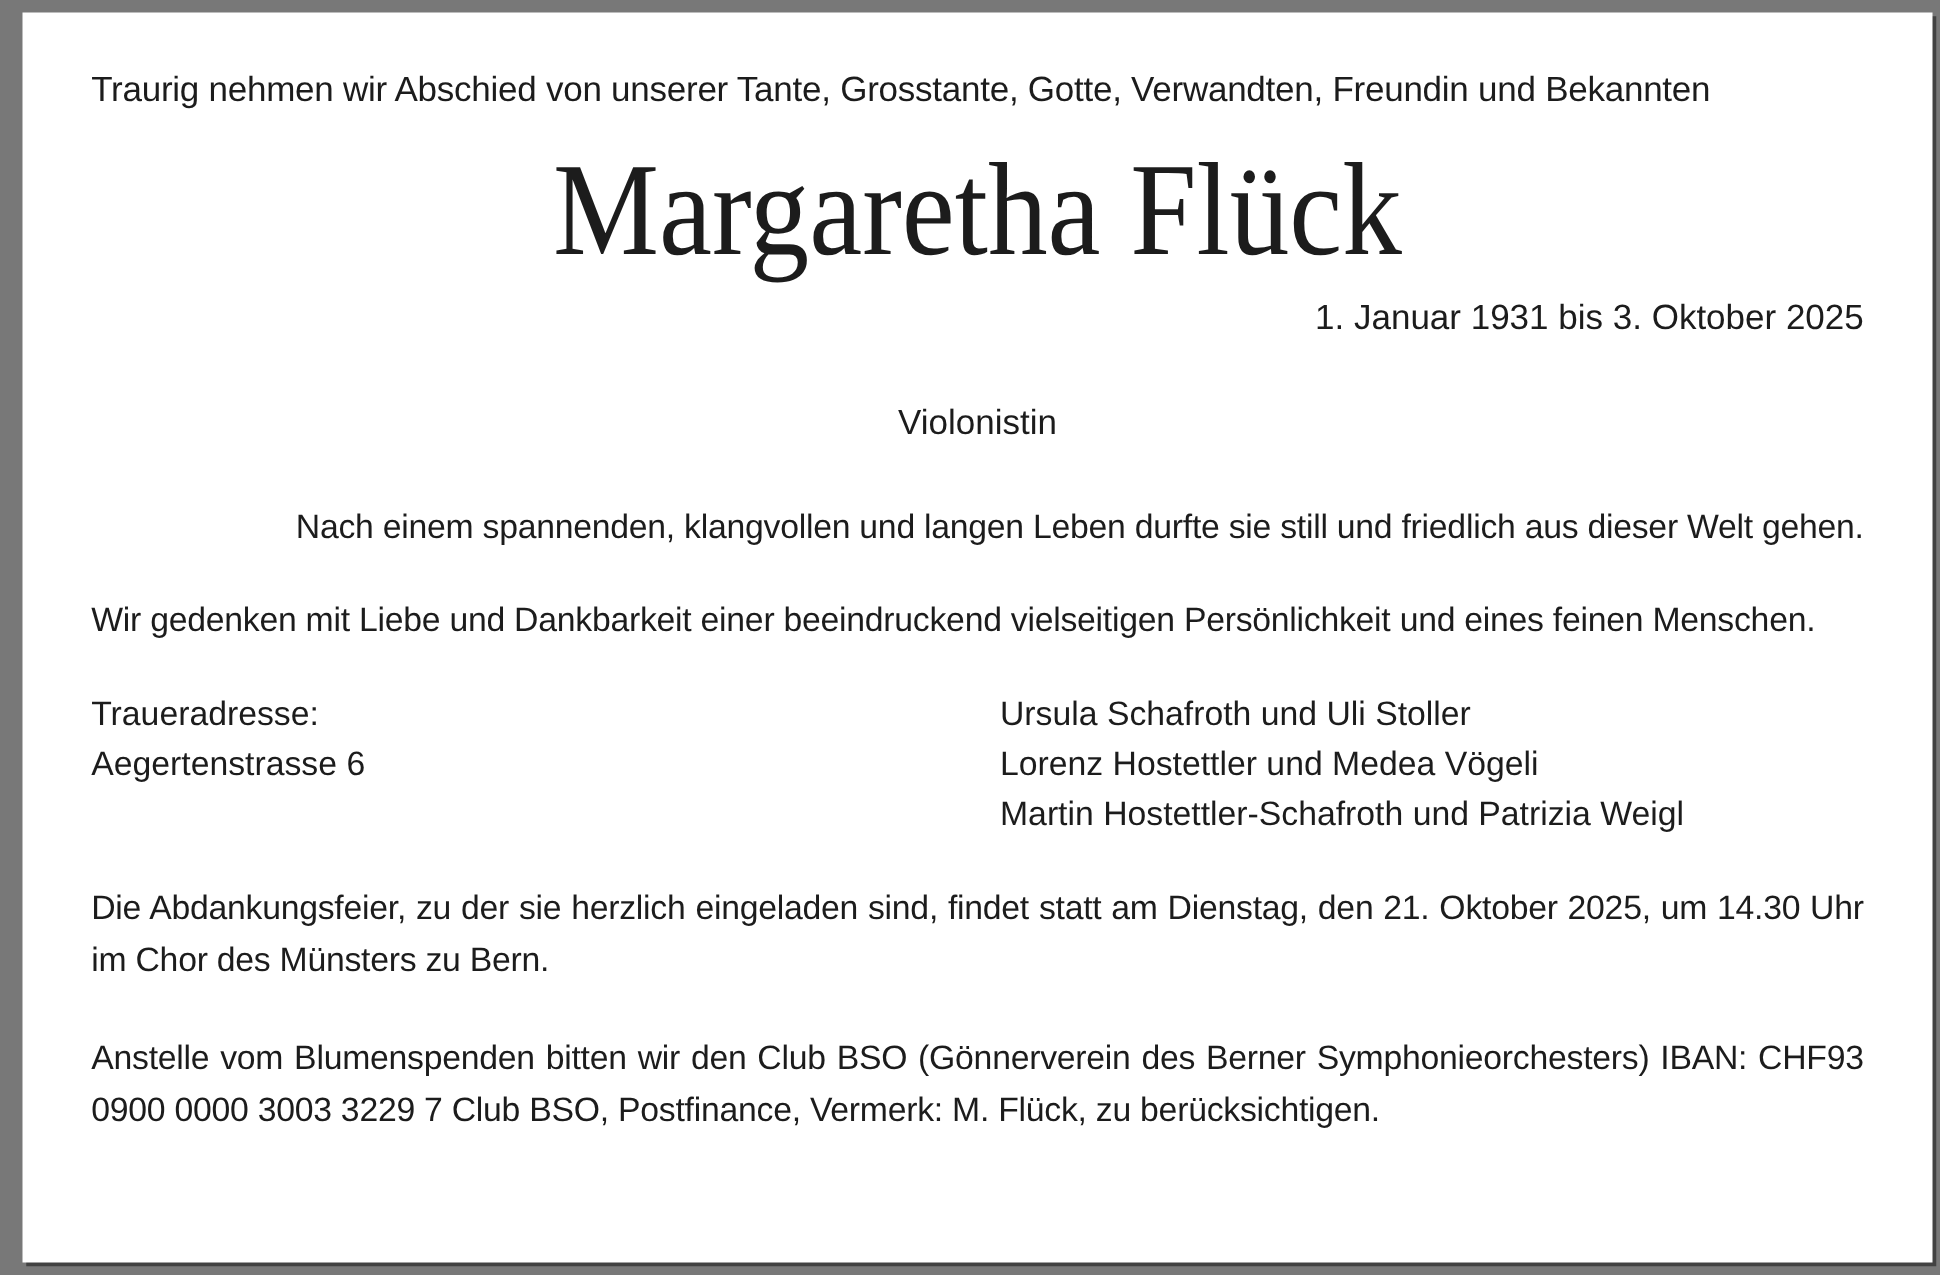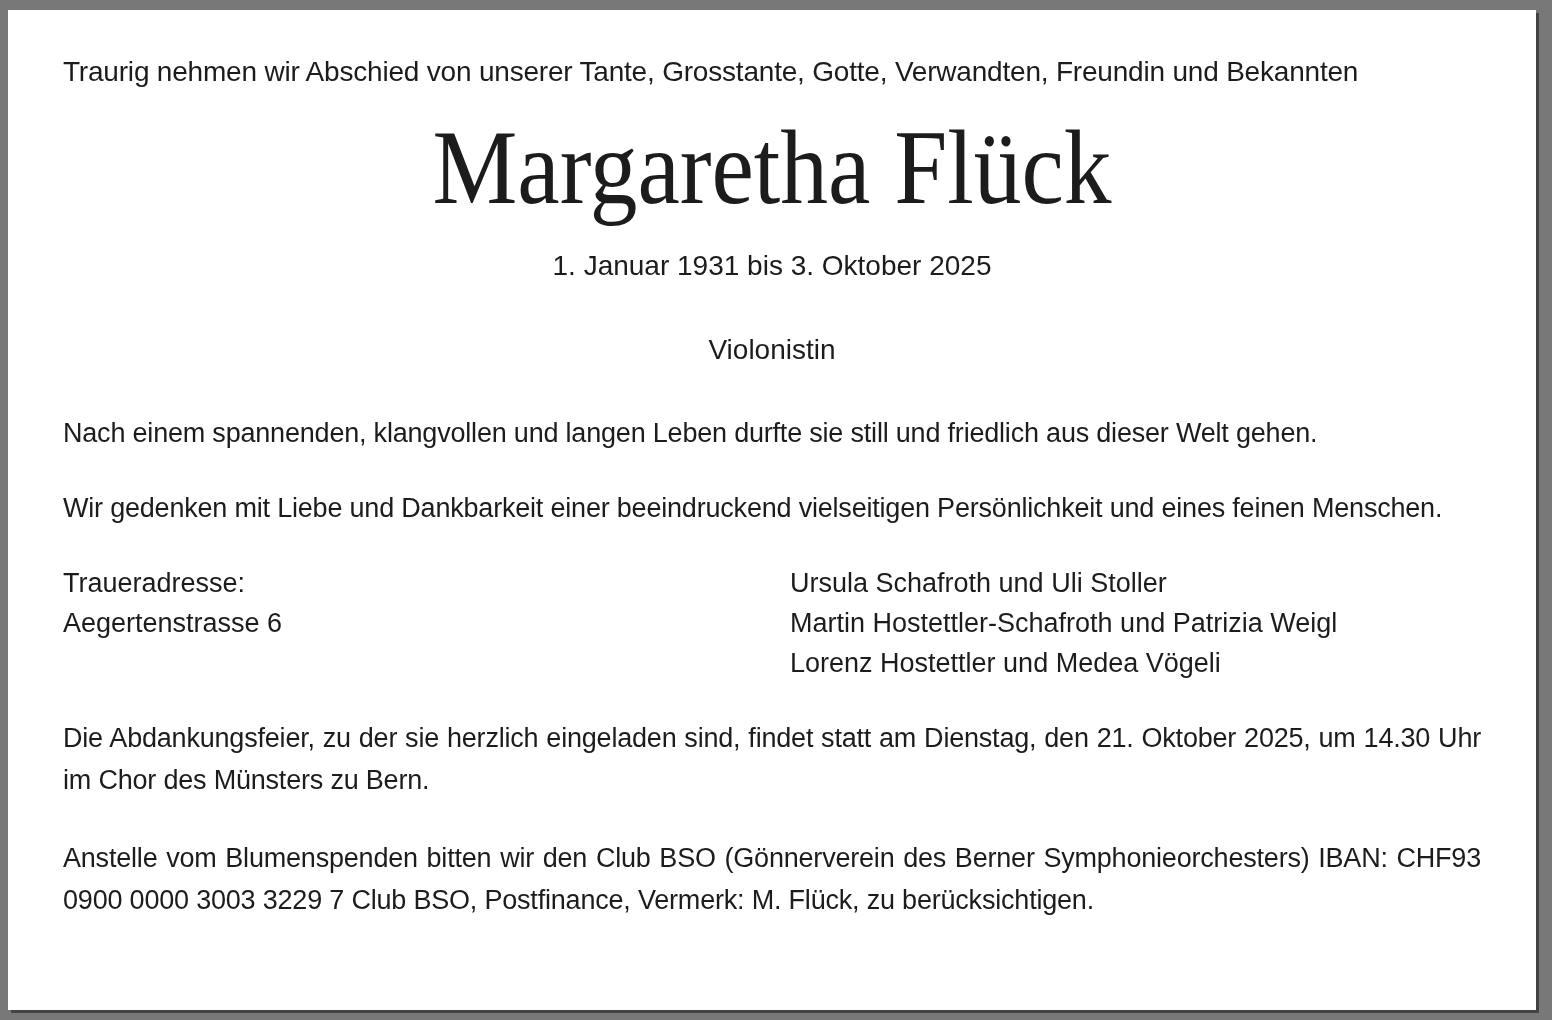"Traurig nehmen wir Abschied von" .page { left: 8px -> 18px }
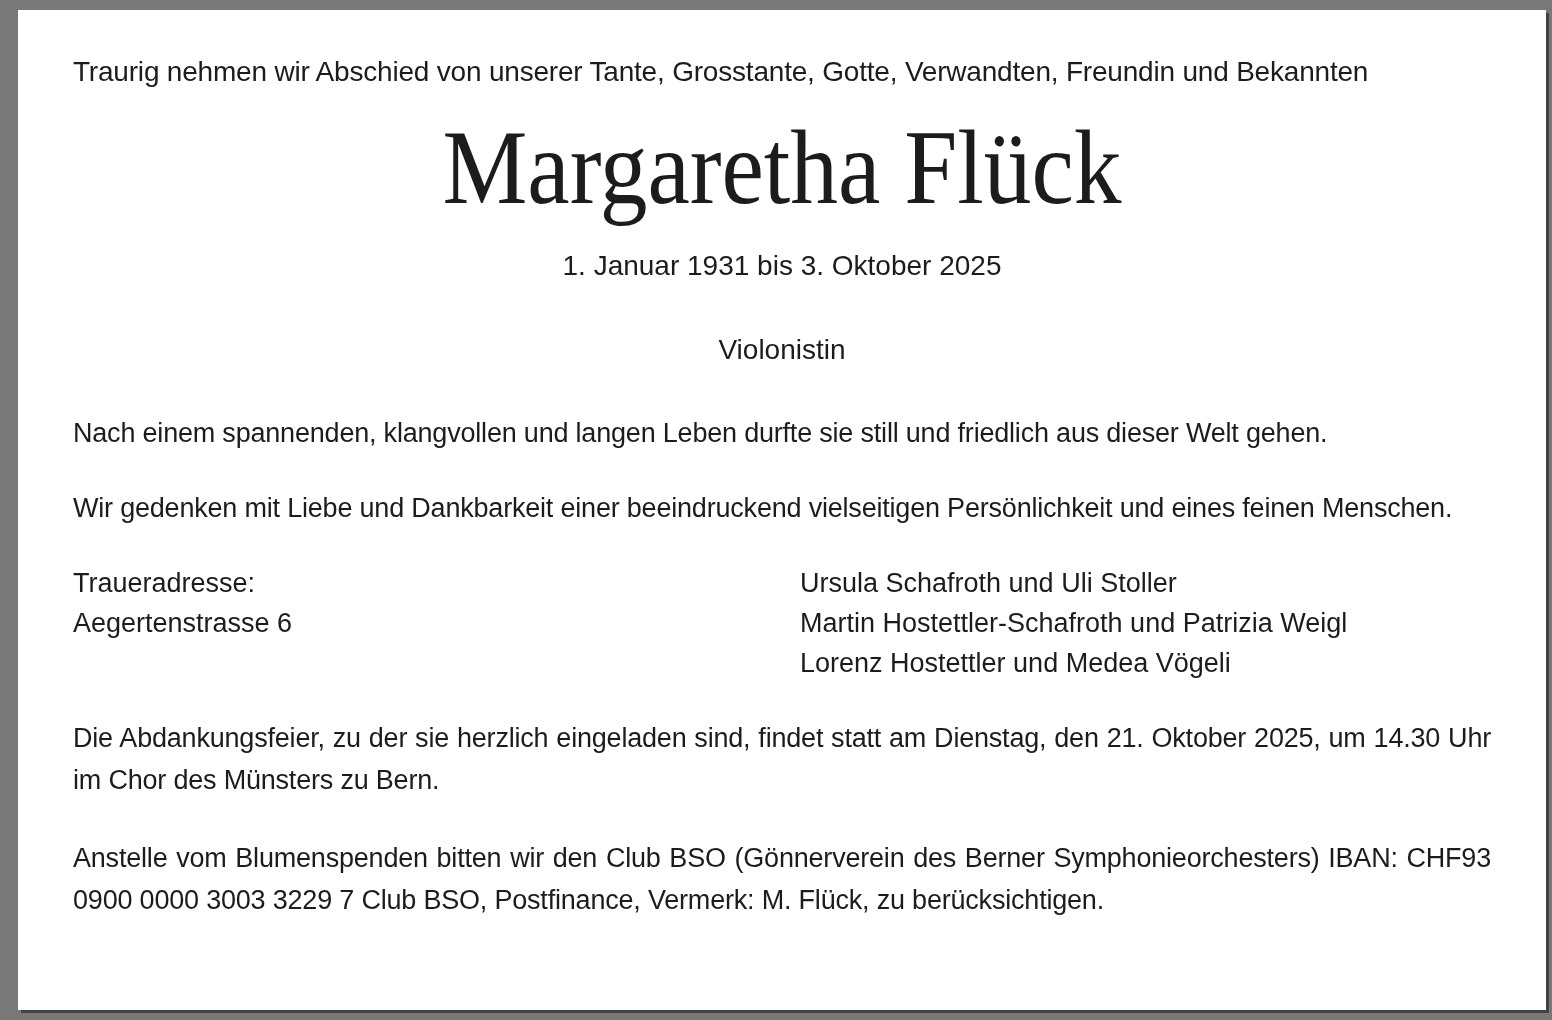"1. Januar 1931 bis 3." .dates { margin-top: 22px -> 10px; text-align: center -> right }
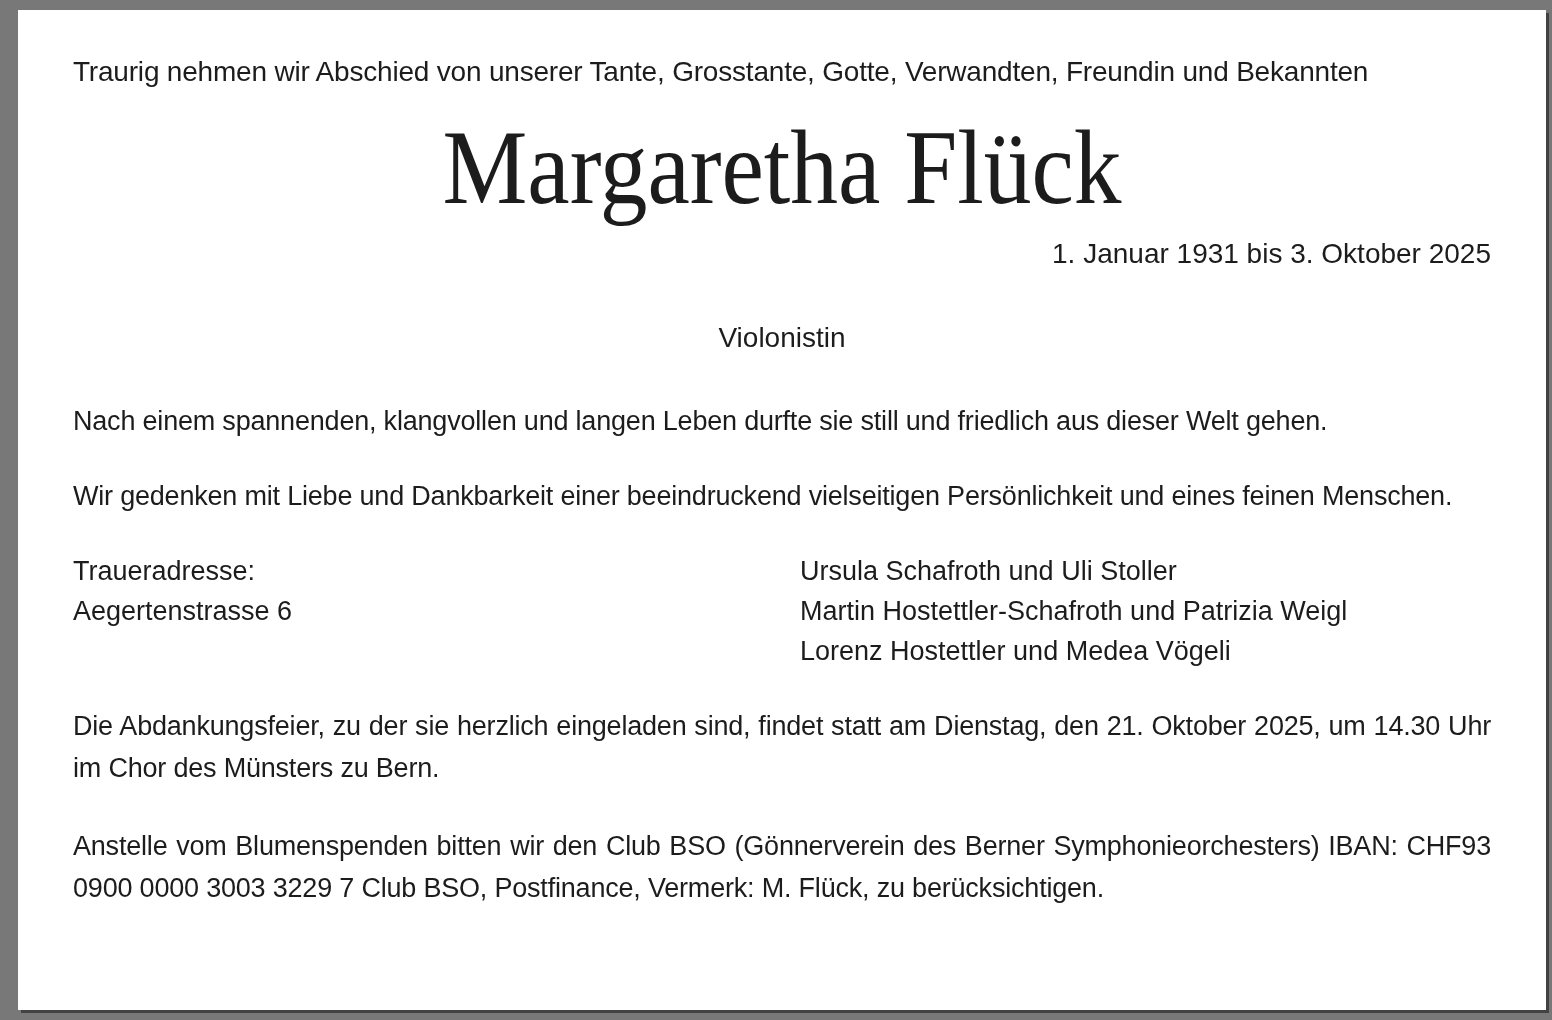"Nach einem spannenden, klangvollen und" .para-farewell { text-align: none -> right }
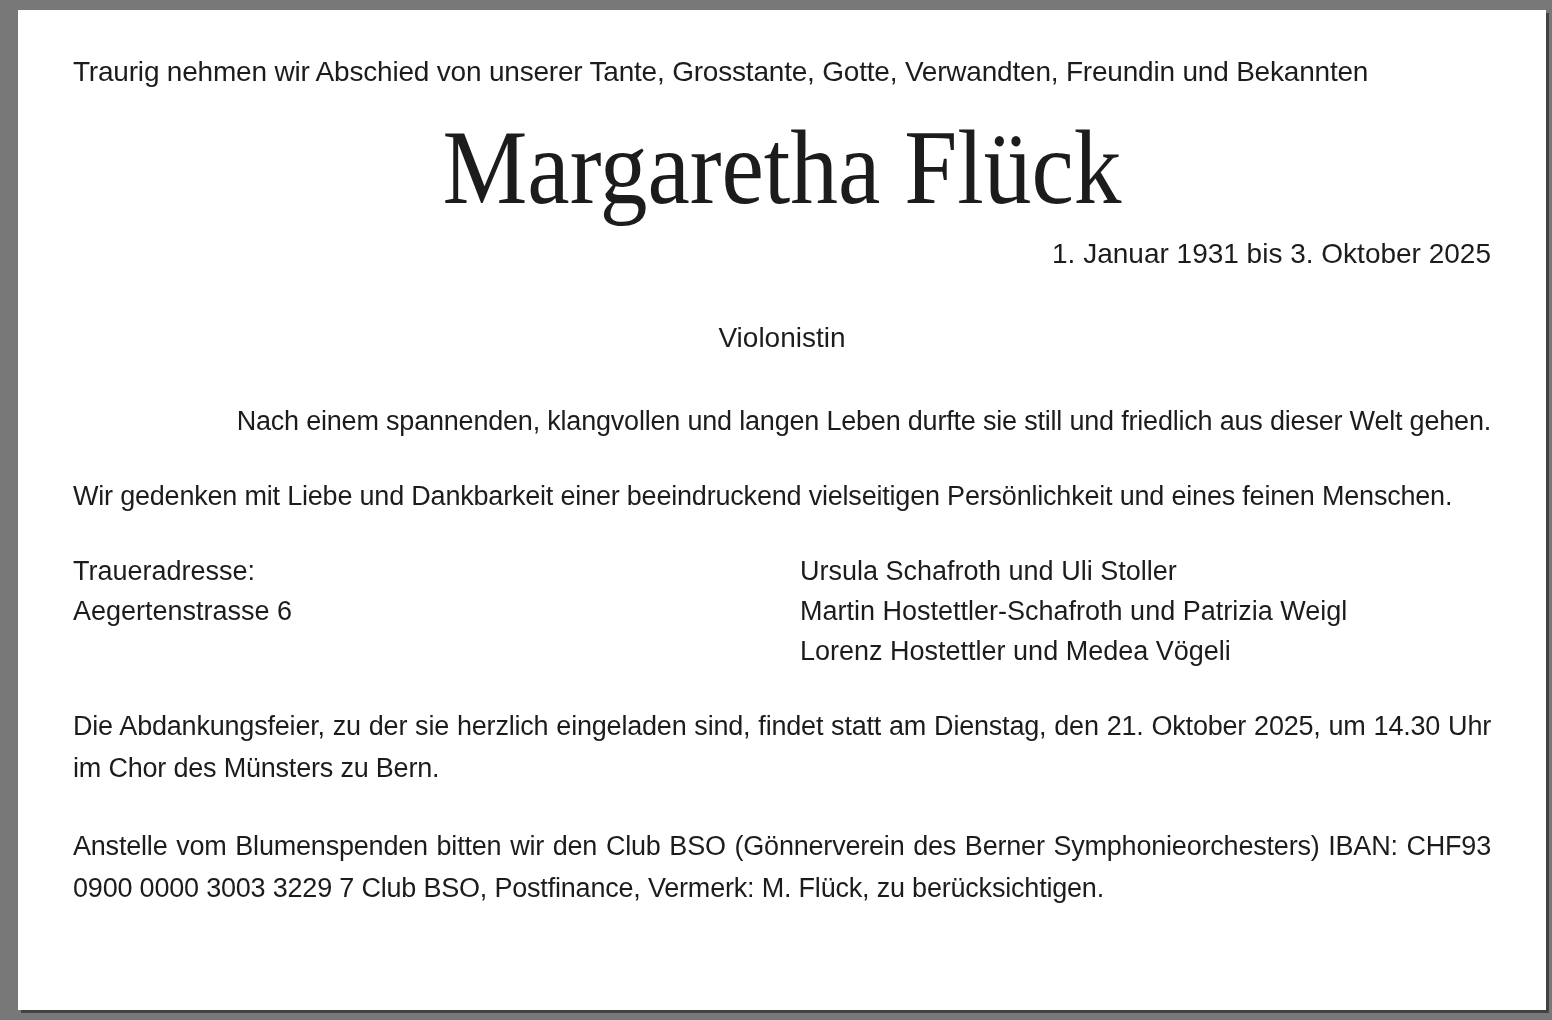"Martin Hostettler-Schafroth und Patrizia" div { order: before "Lorenz Hostettler und Medea Vögeli" -> after "Lorenz Hostettler und Medea Vögeli" }
